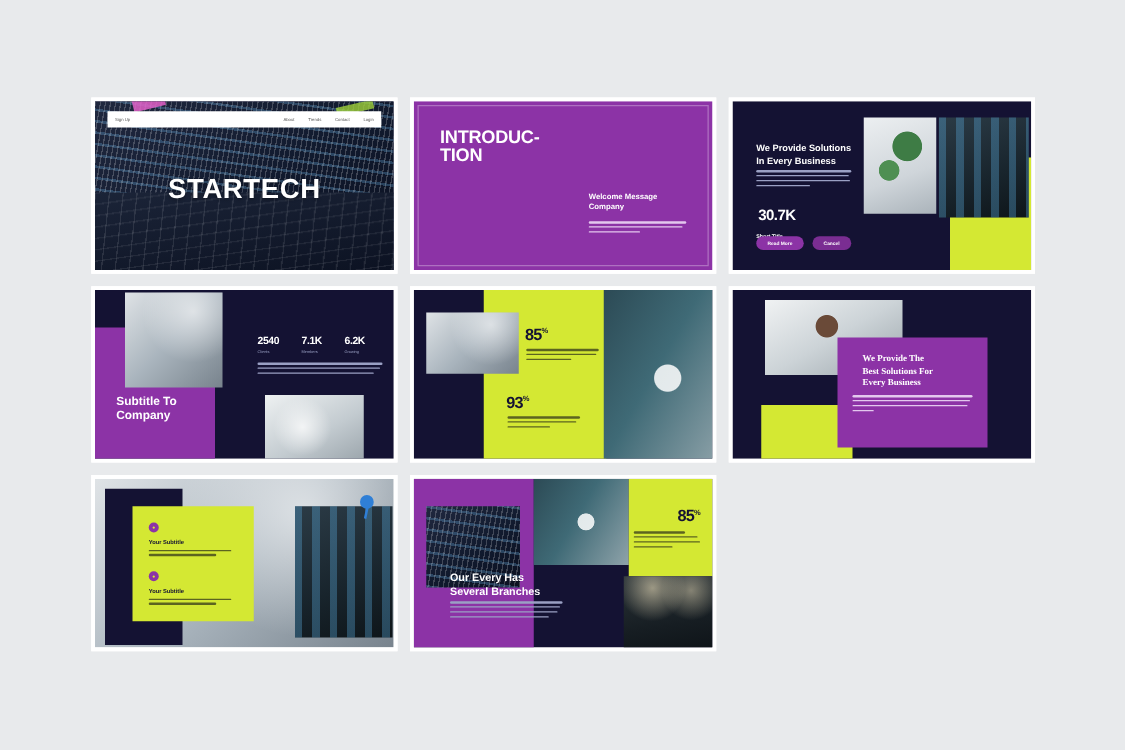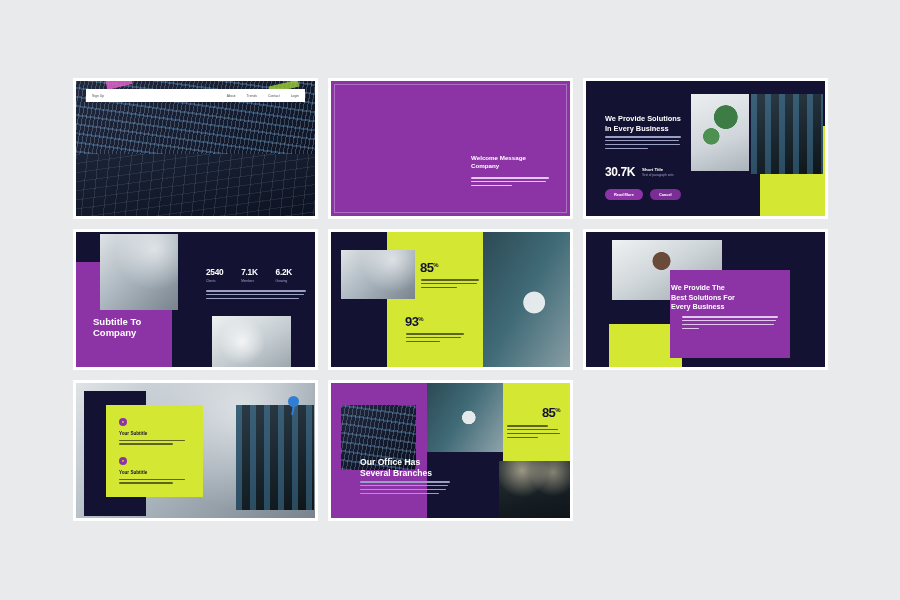"INTRODUC-" div.s2-title { html: none -> <div> <div>INTRODUC-</div> <div>TION</div> </div> }
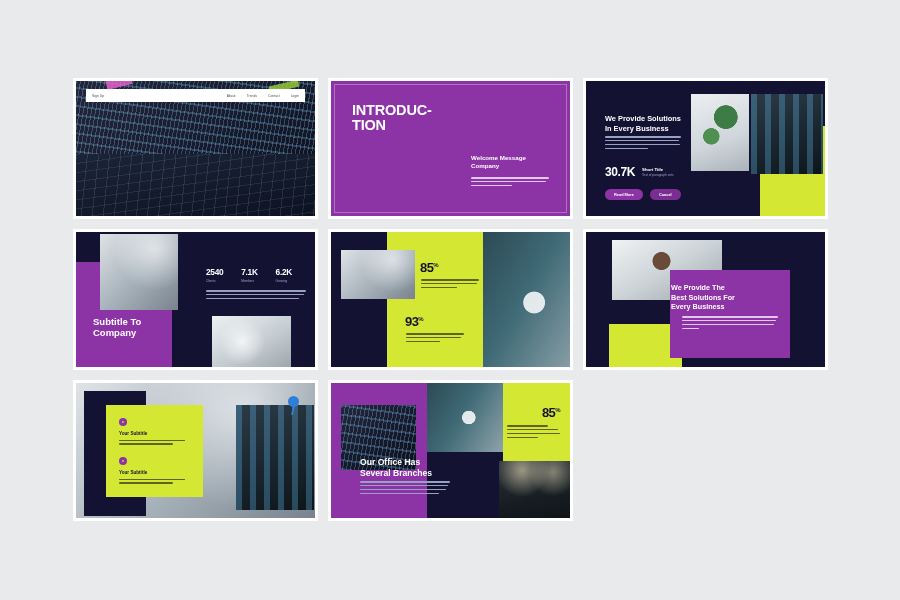"STARTECH" div.s1-title { html: none -> <div>STARTECH</div> }
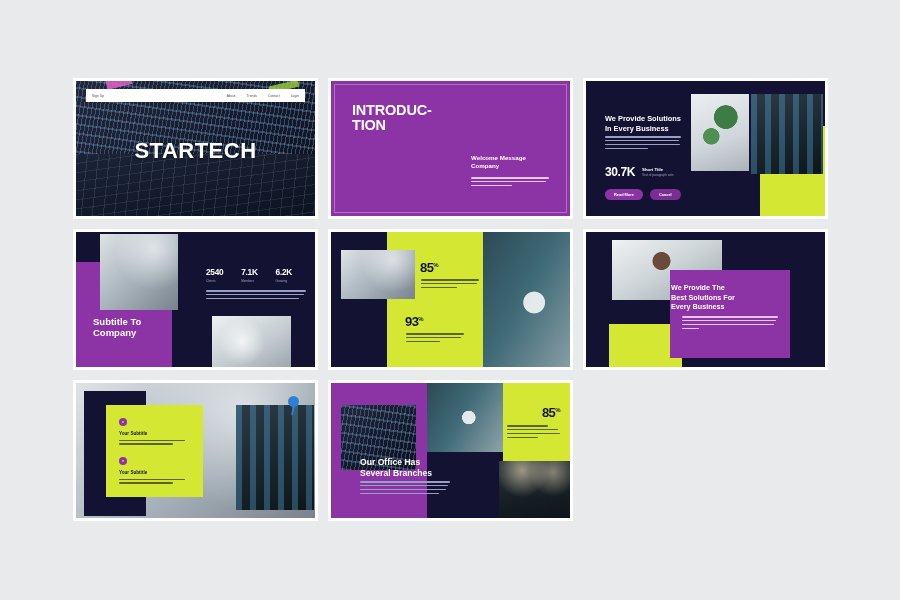"30.7K" .s3-stat { flex-direction: none -> column }
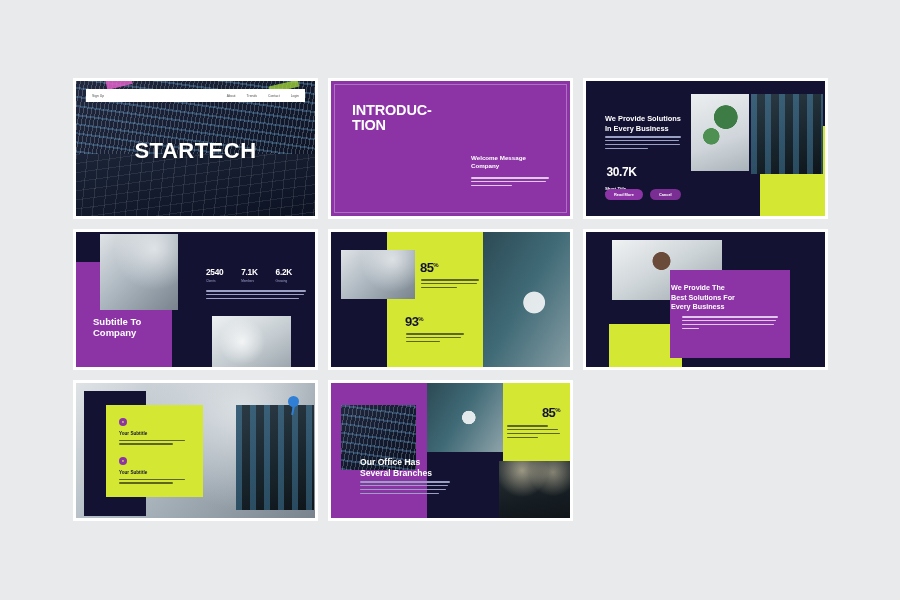"We Provide The" .s7-title { font-family: none -> Liberation Serif, serif; left: 1px -> 20px }
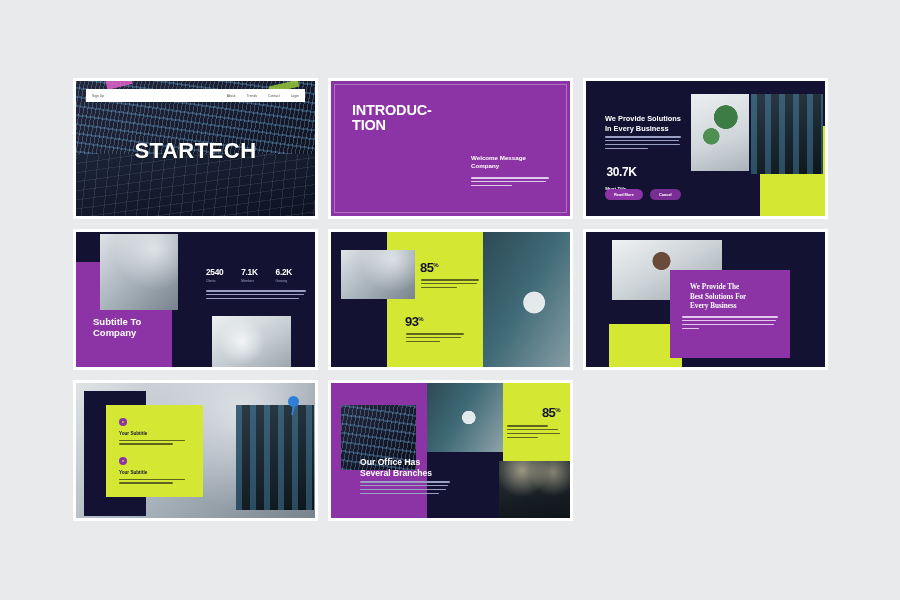"Our Office Has" div { text: Office -> Every }
